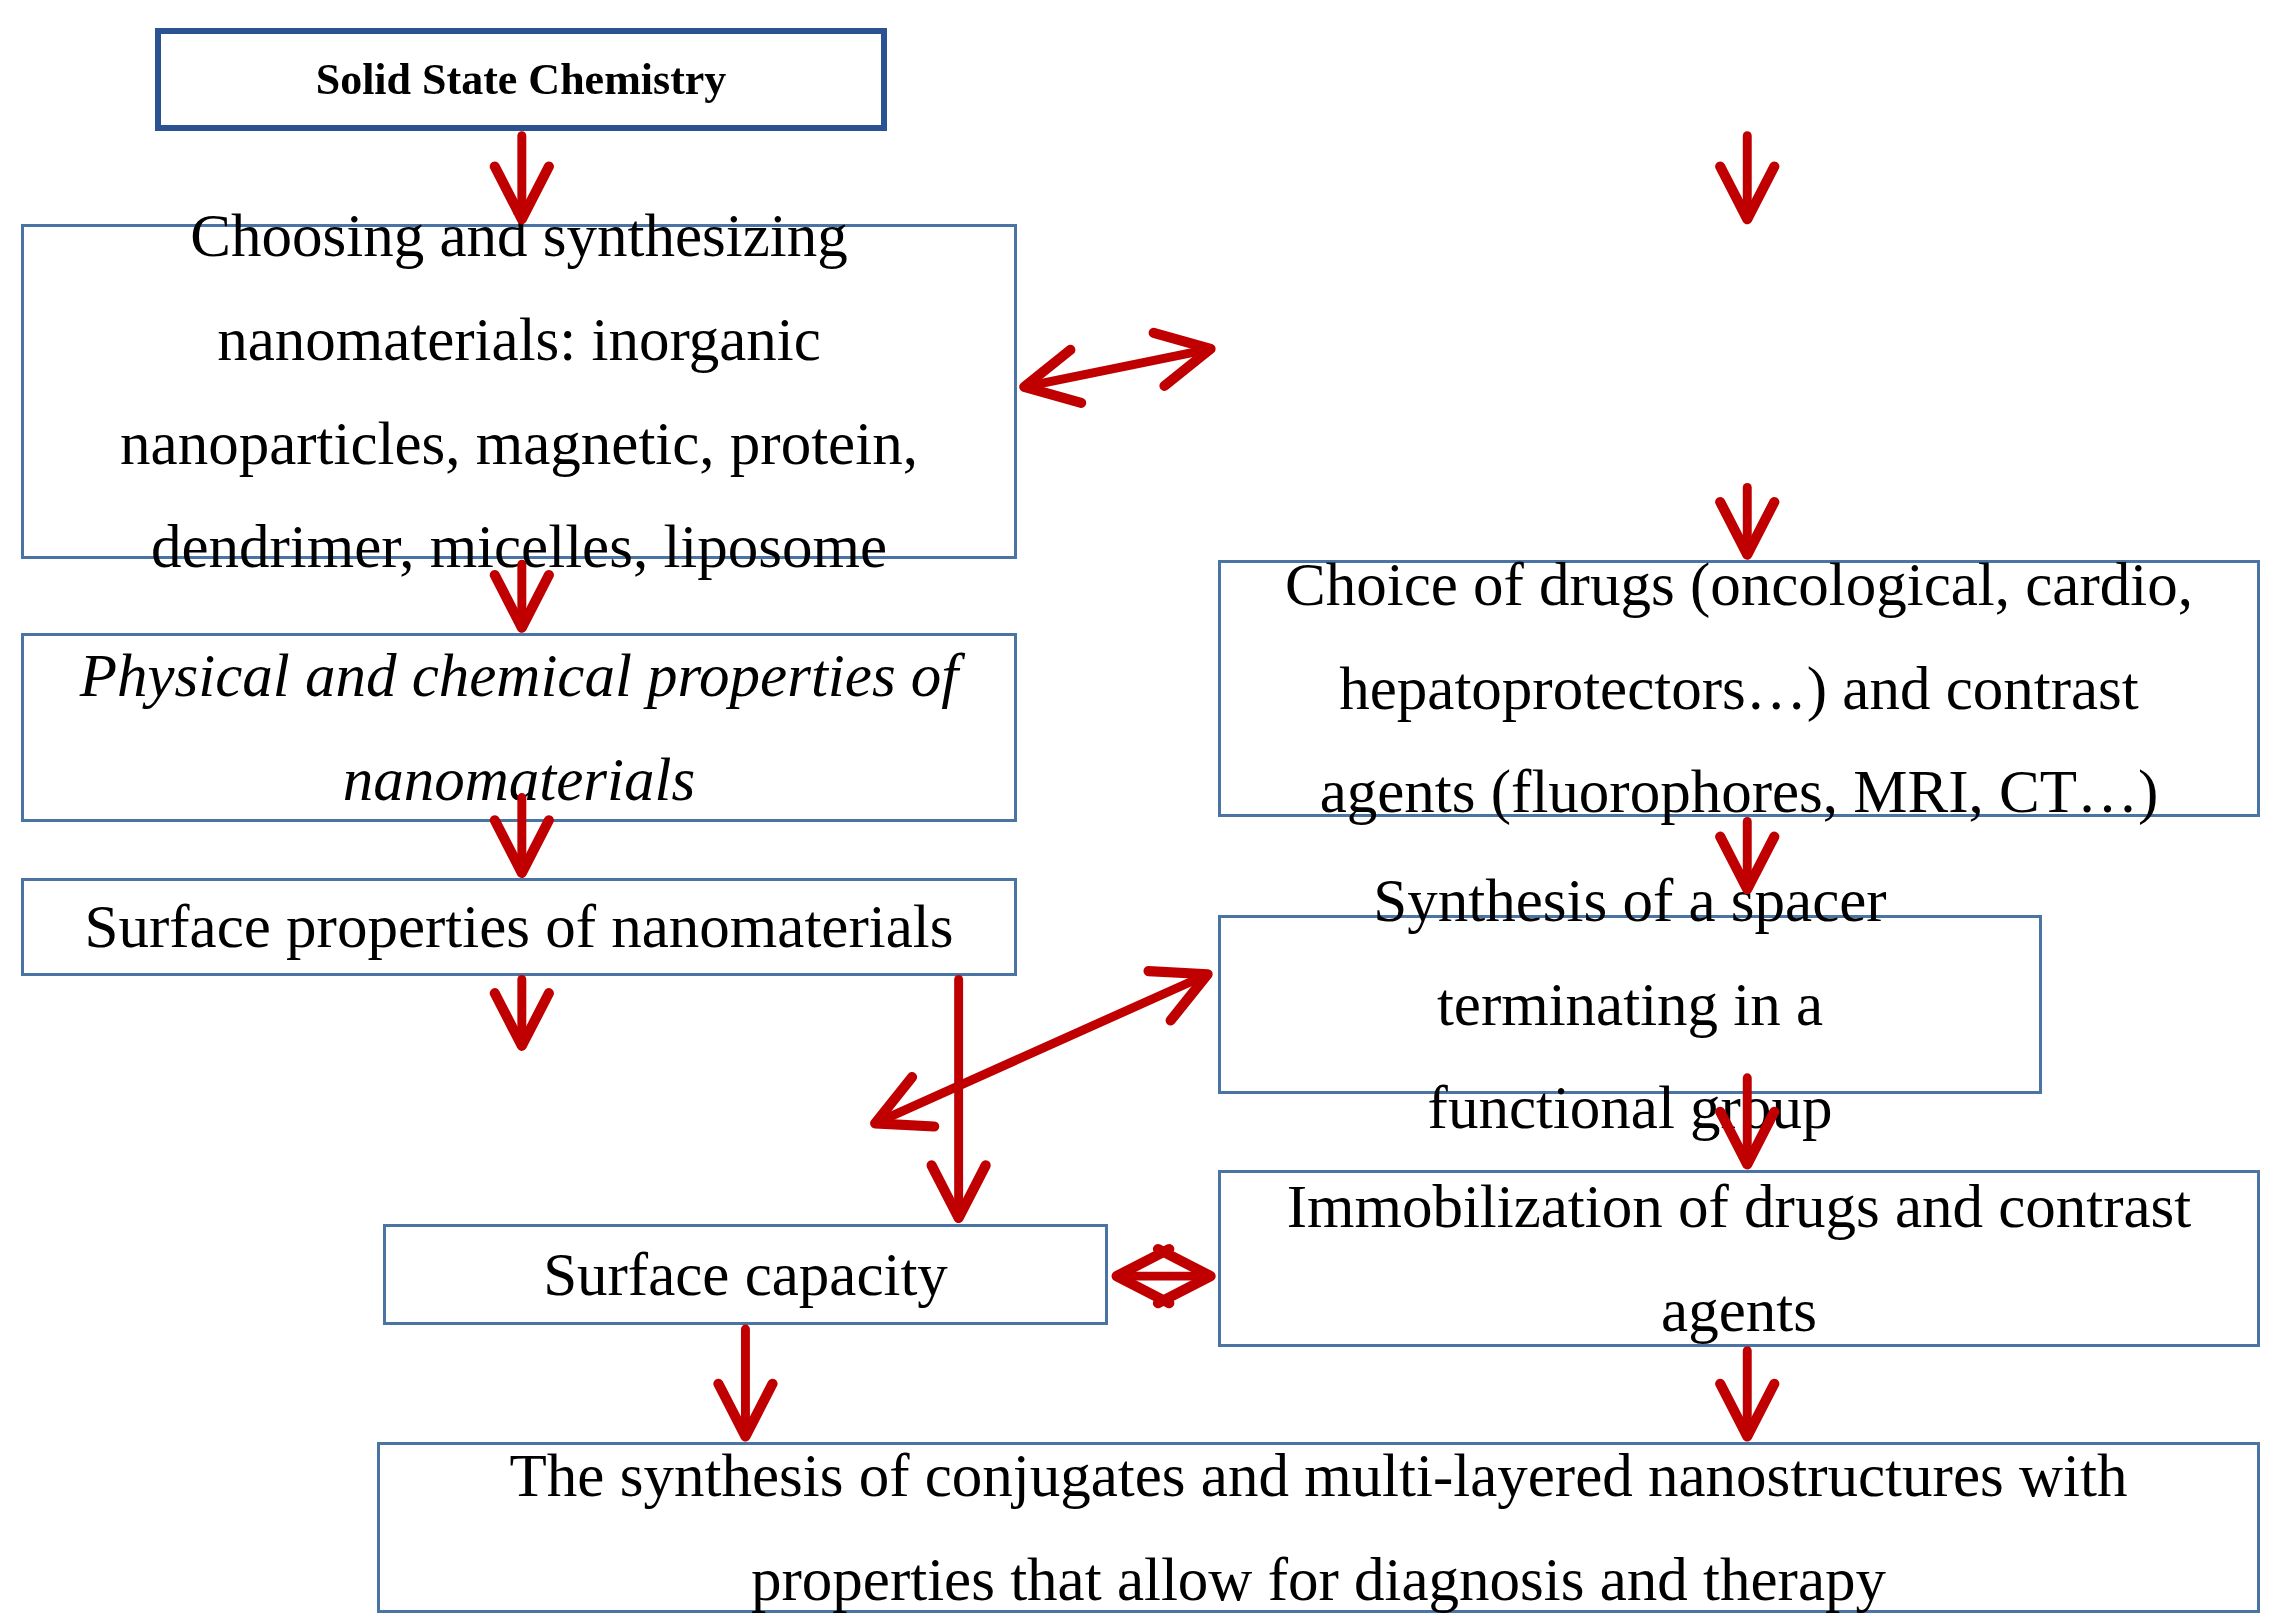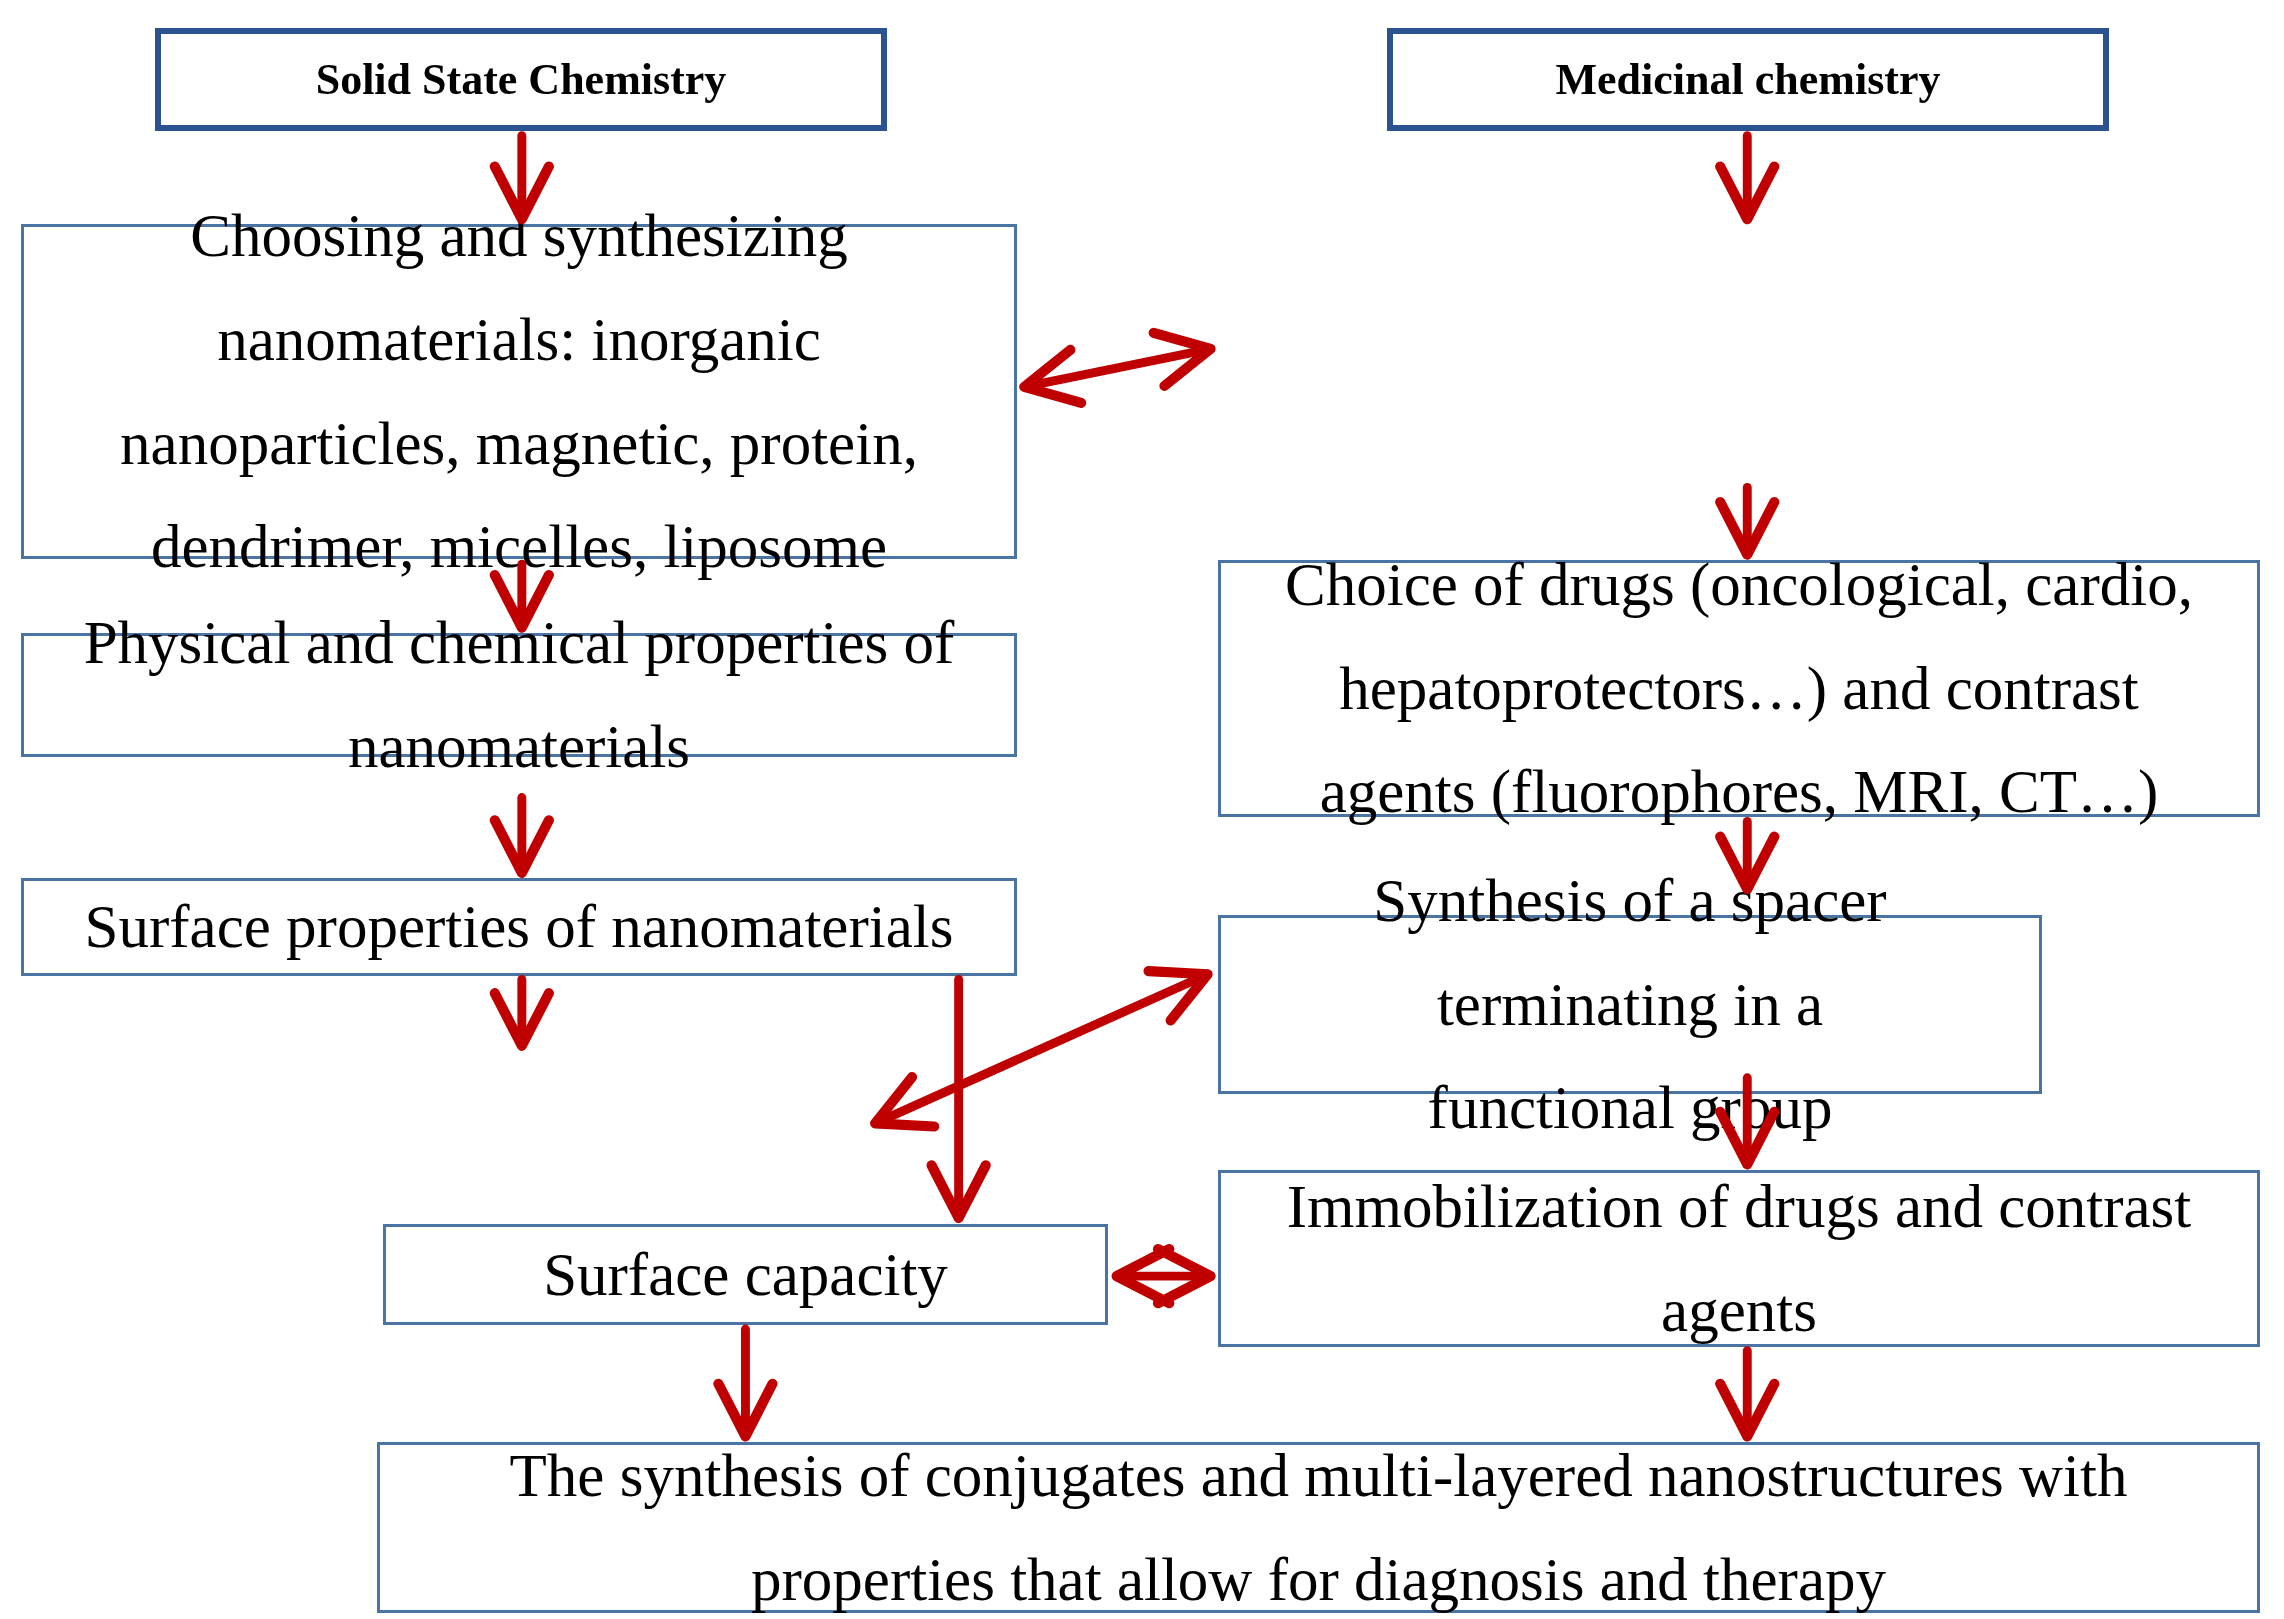"Medicinal chemistry" div.box { html: <div> <span>Medicinal chemistry</span> </div> -> none }
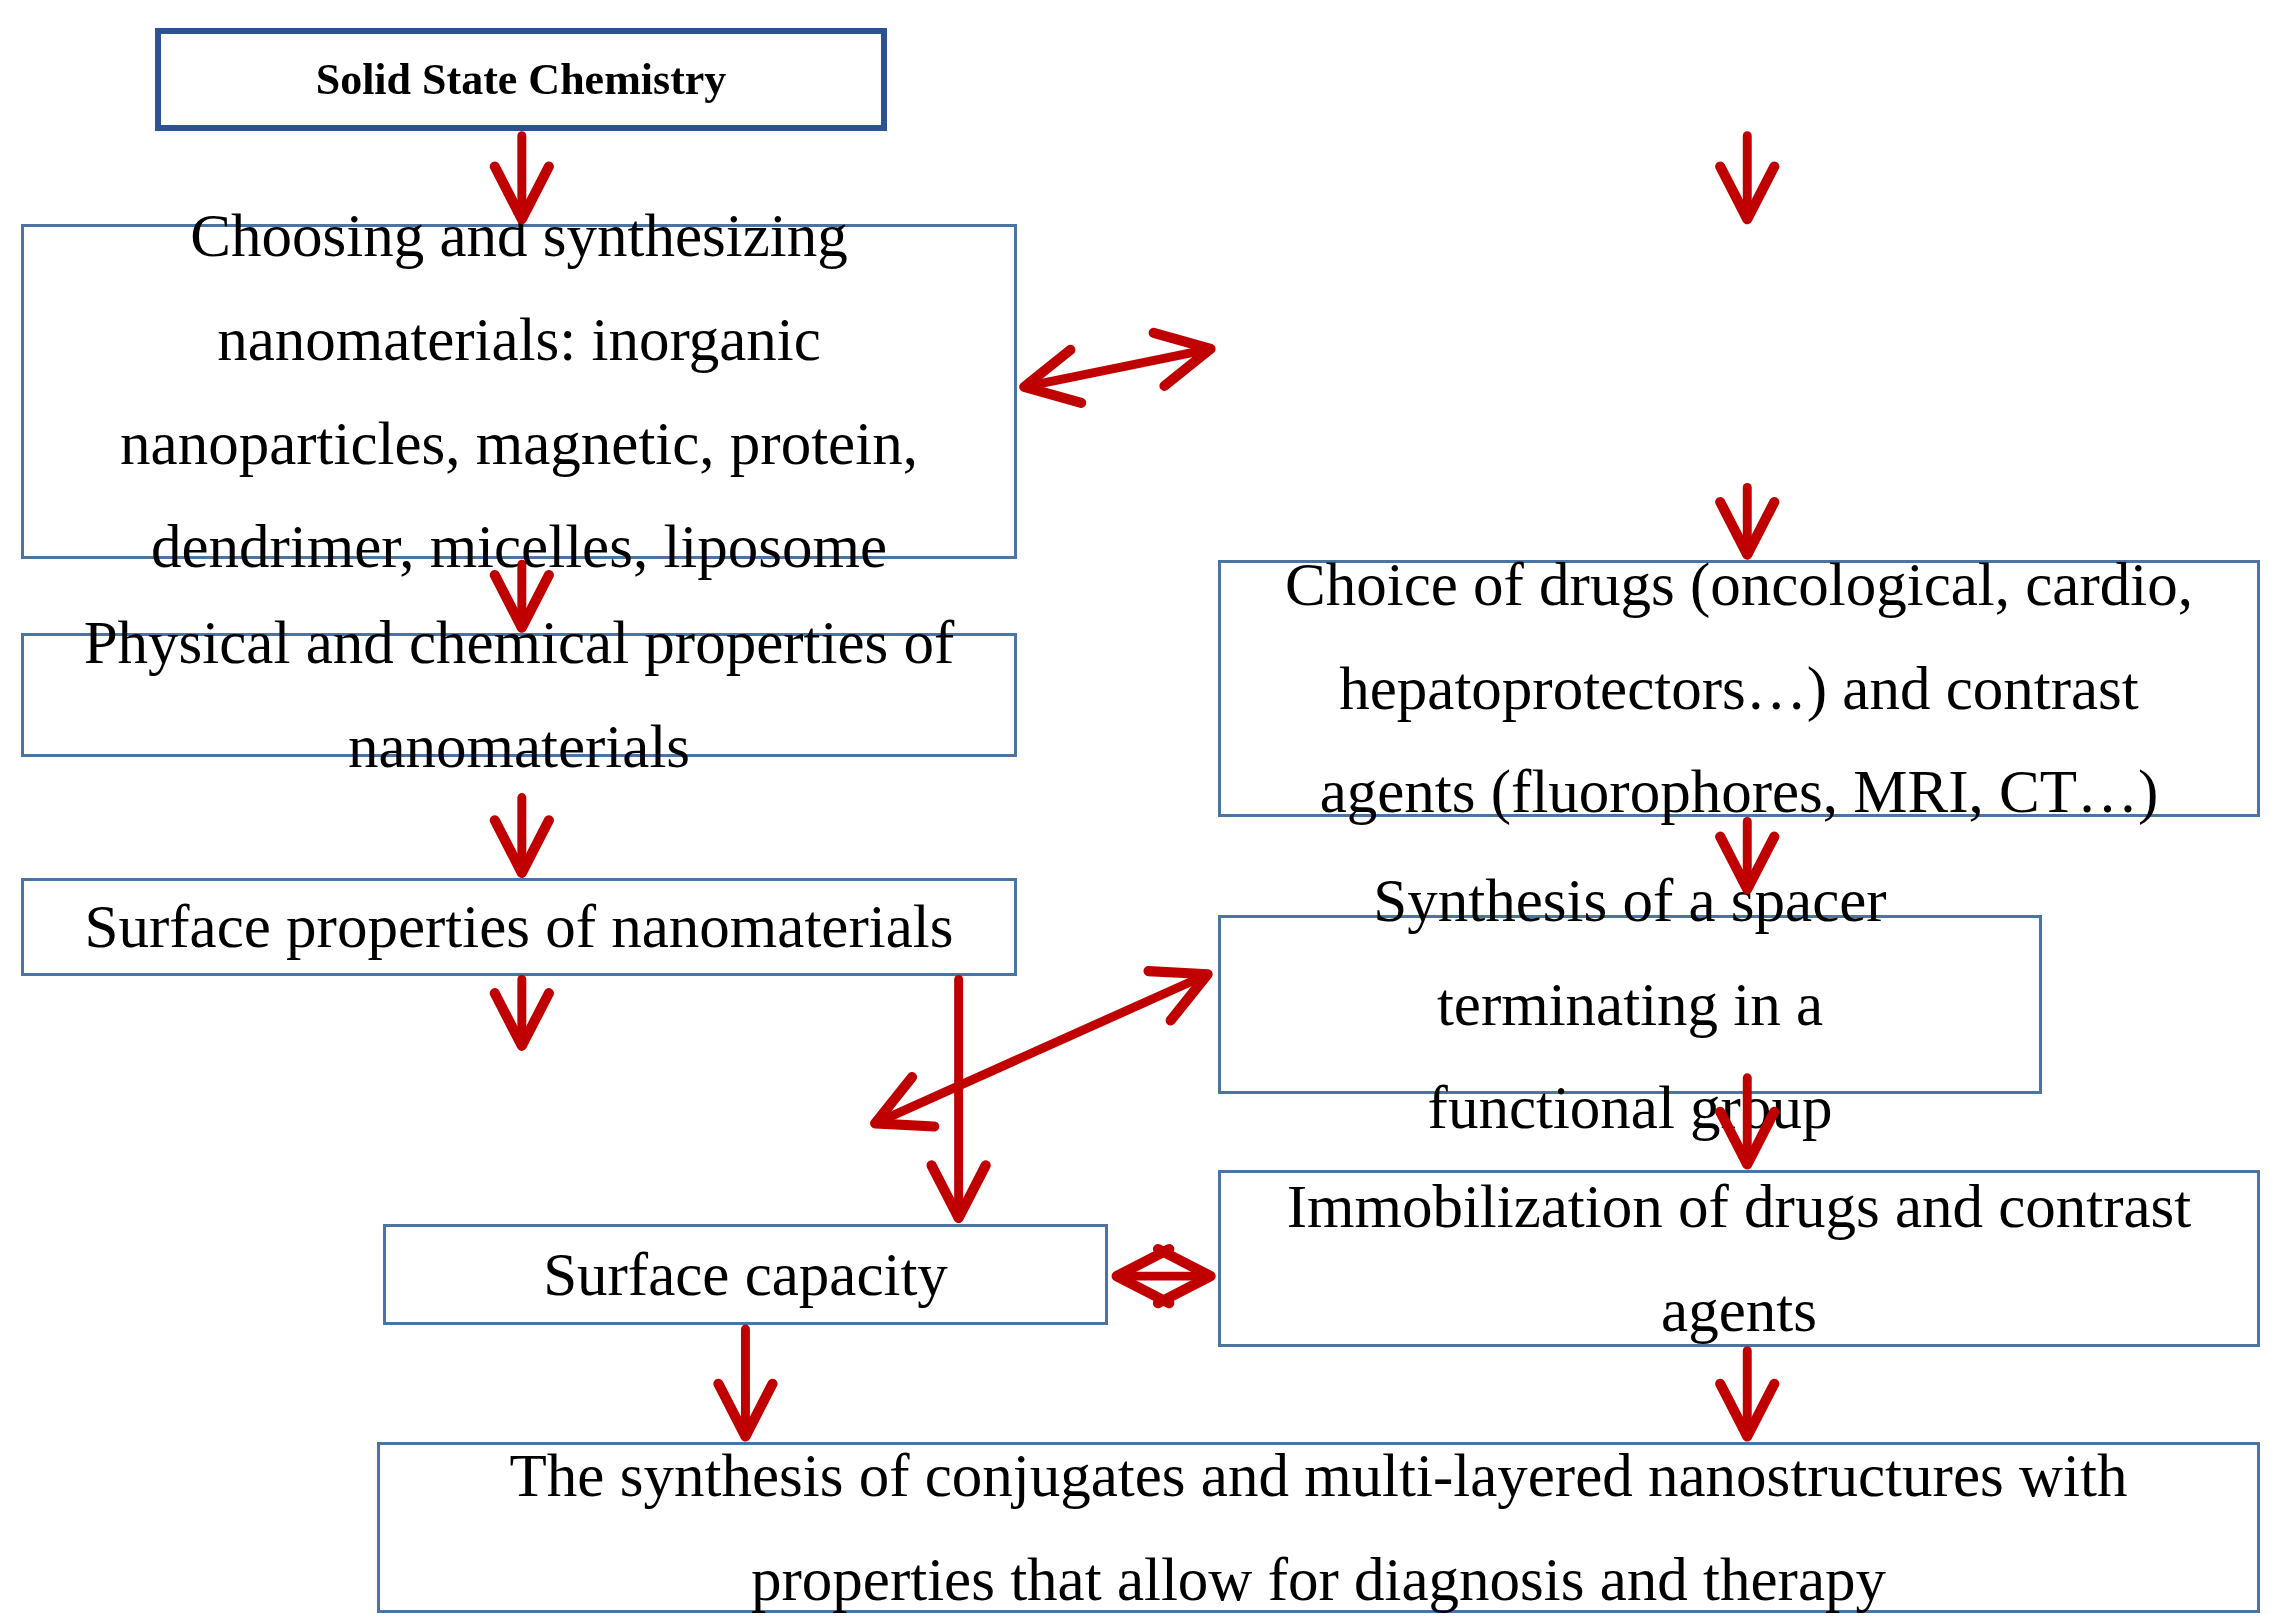"Physical and chemical properties of" div.box { font-style: none -> italic; height: 124px -> 189px }
